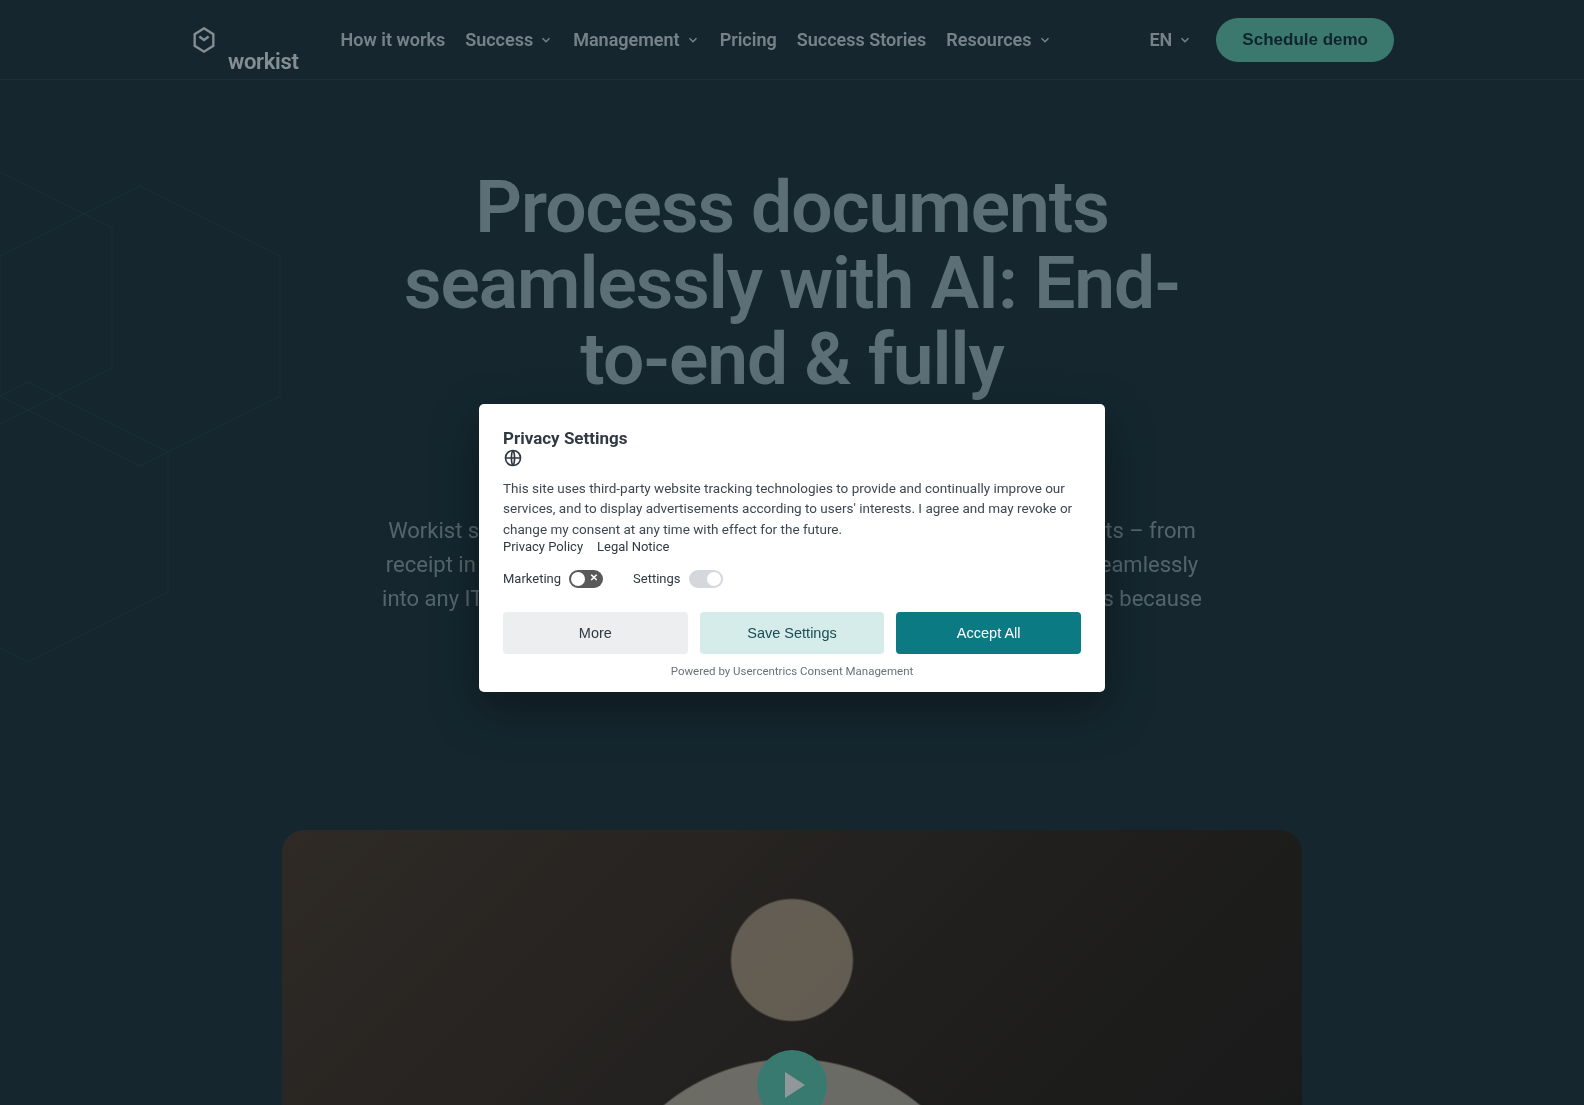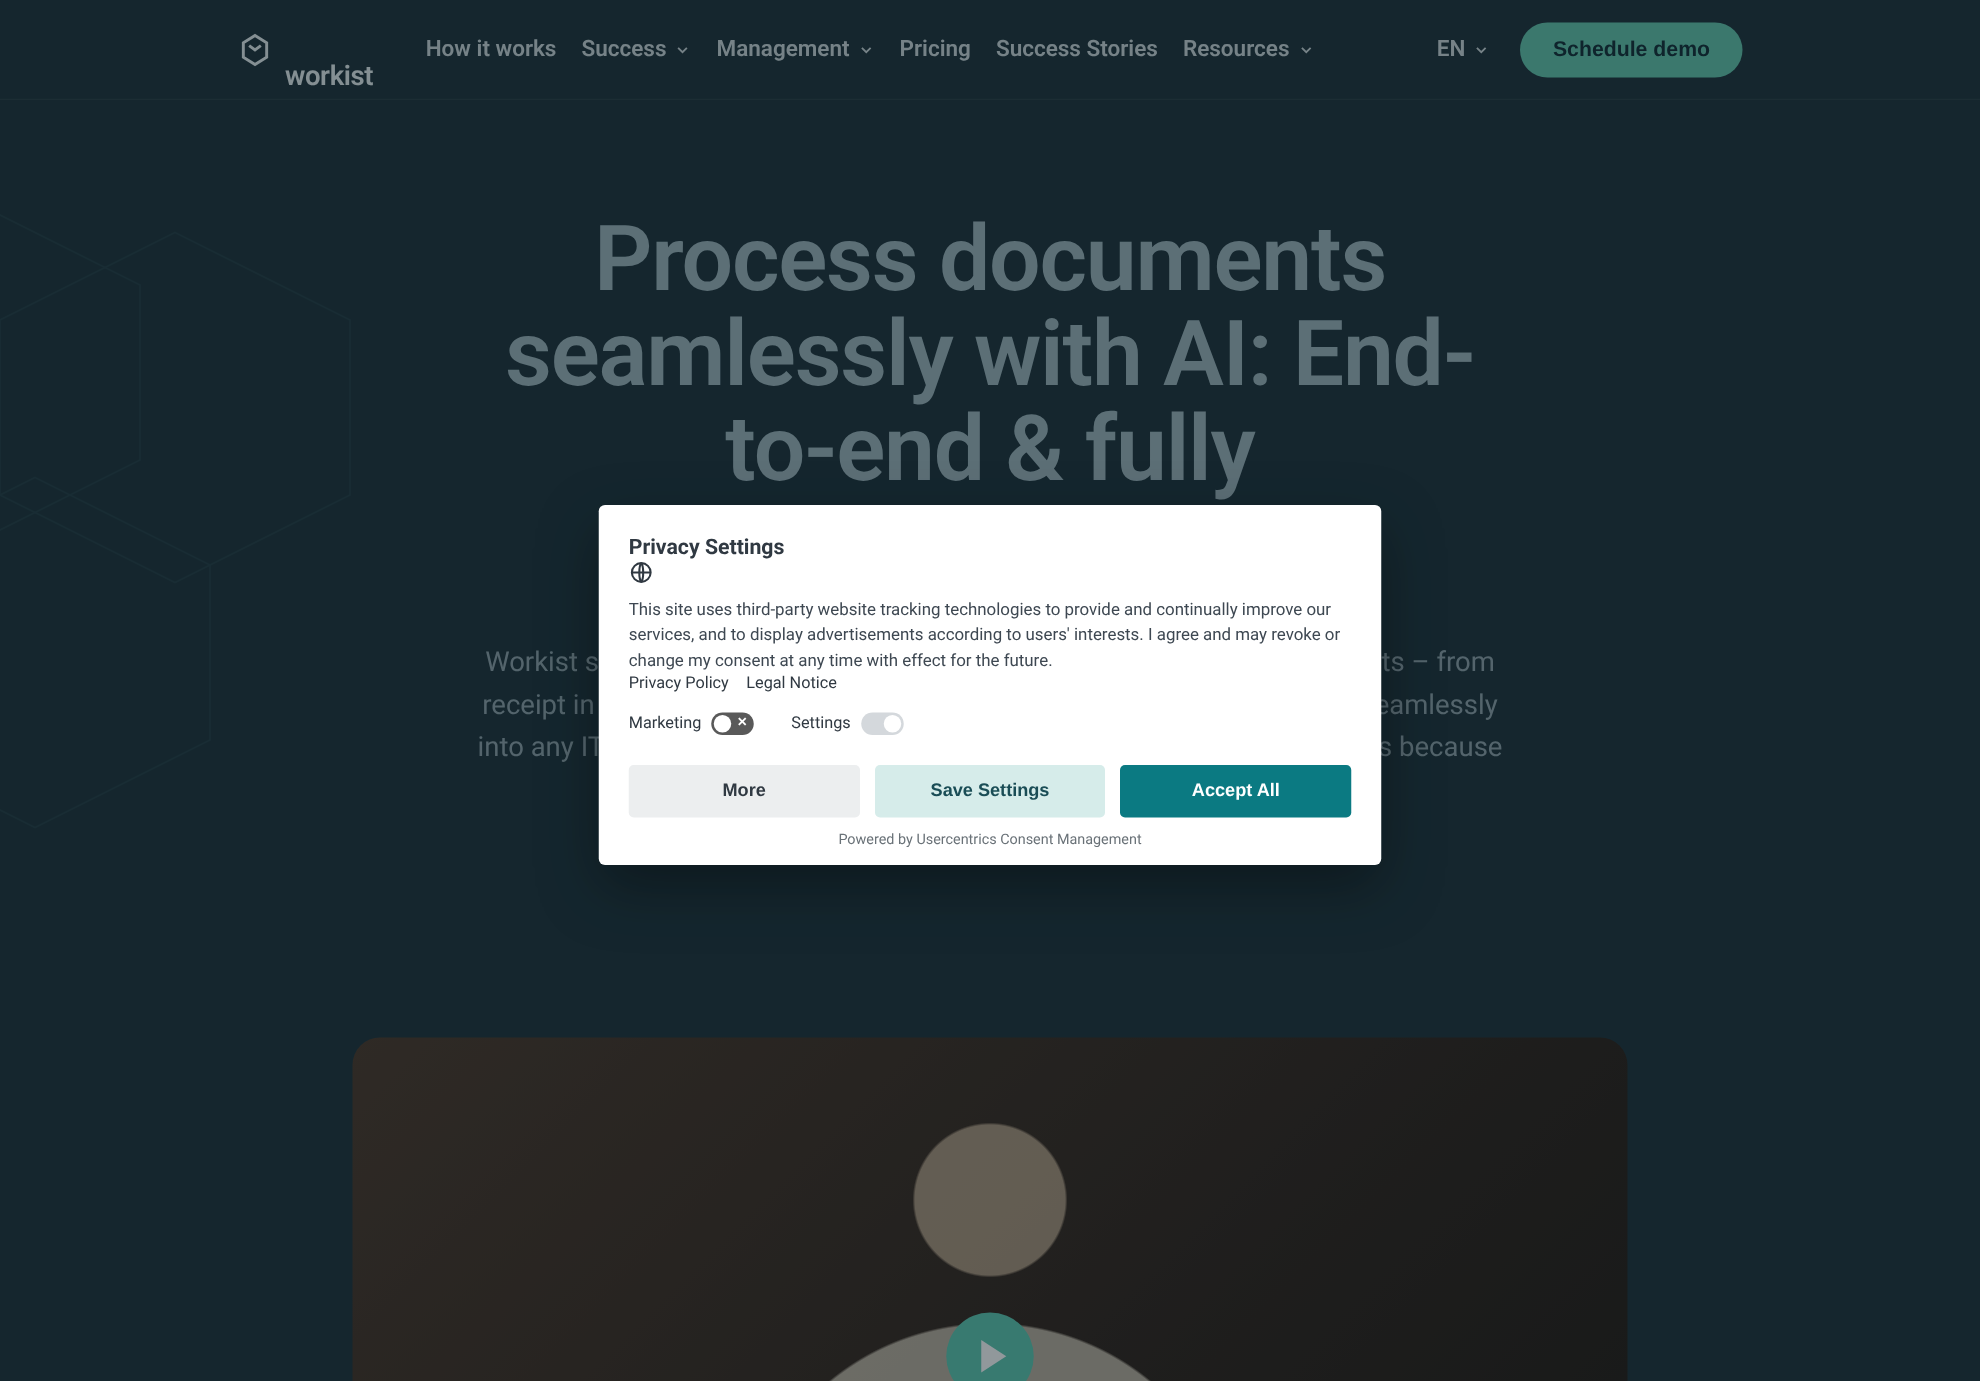"More" .mbtn { font-weight: 700 -> 400 }
